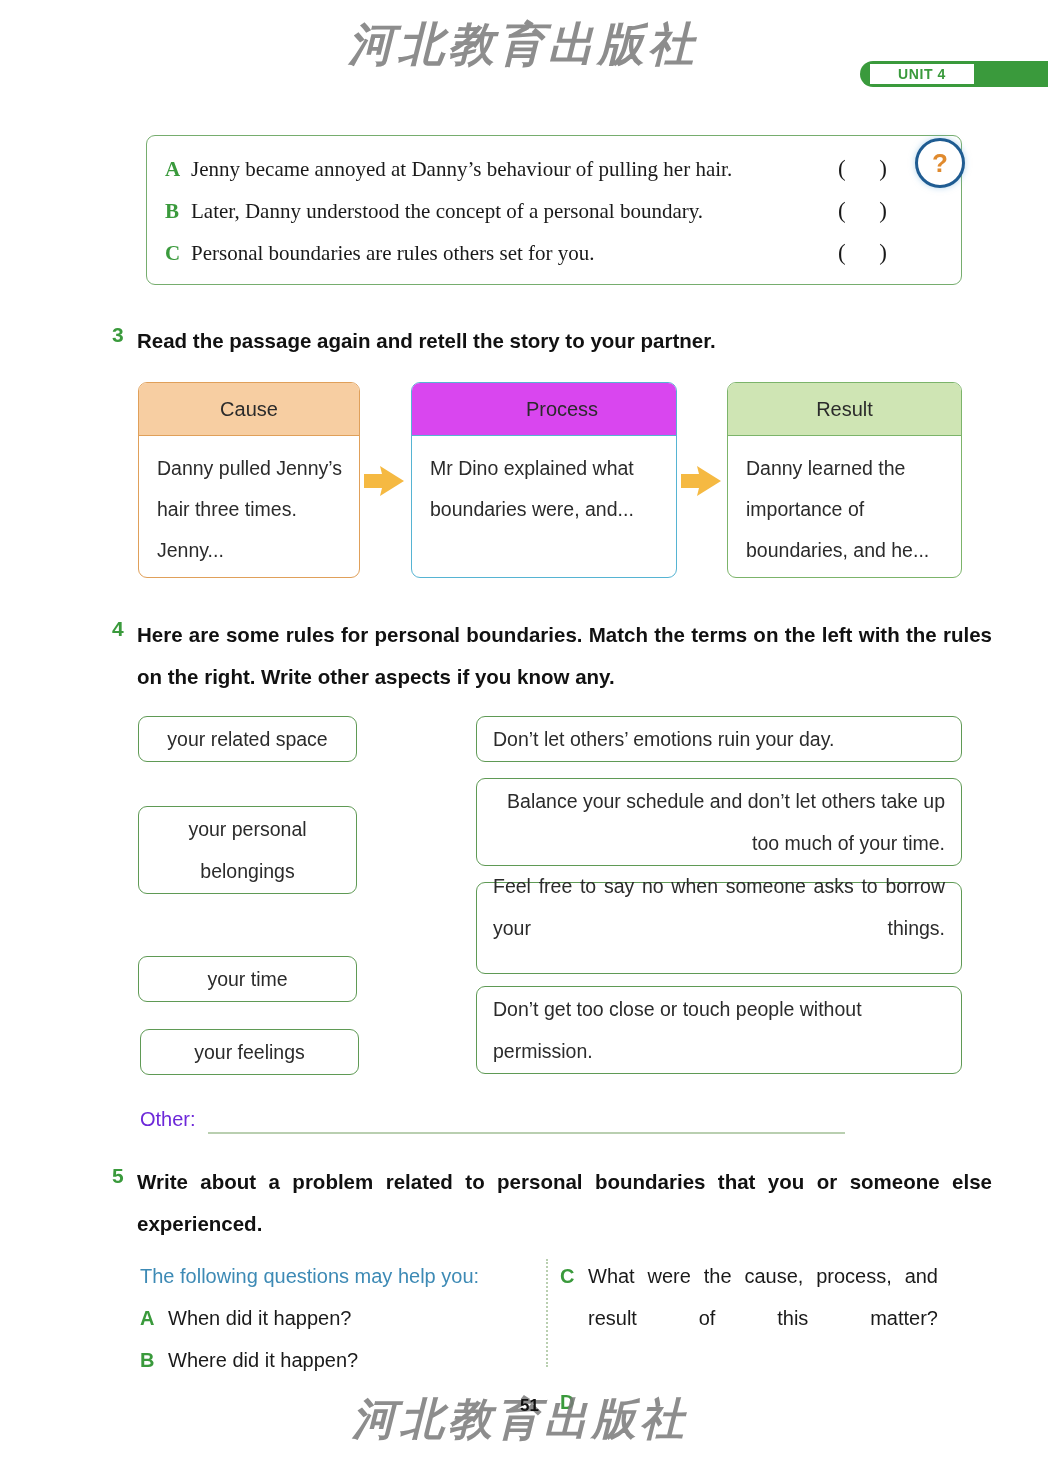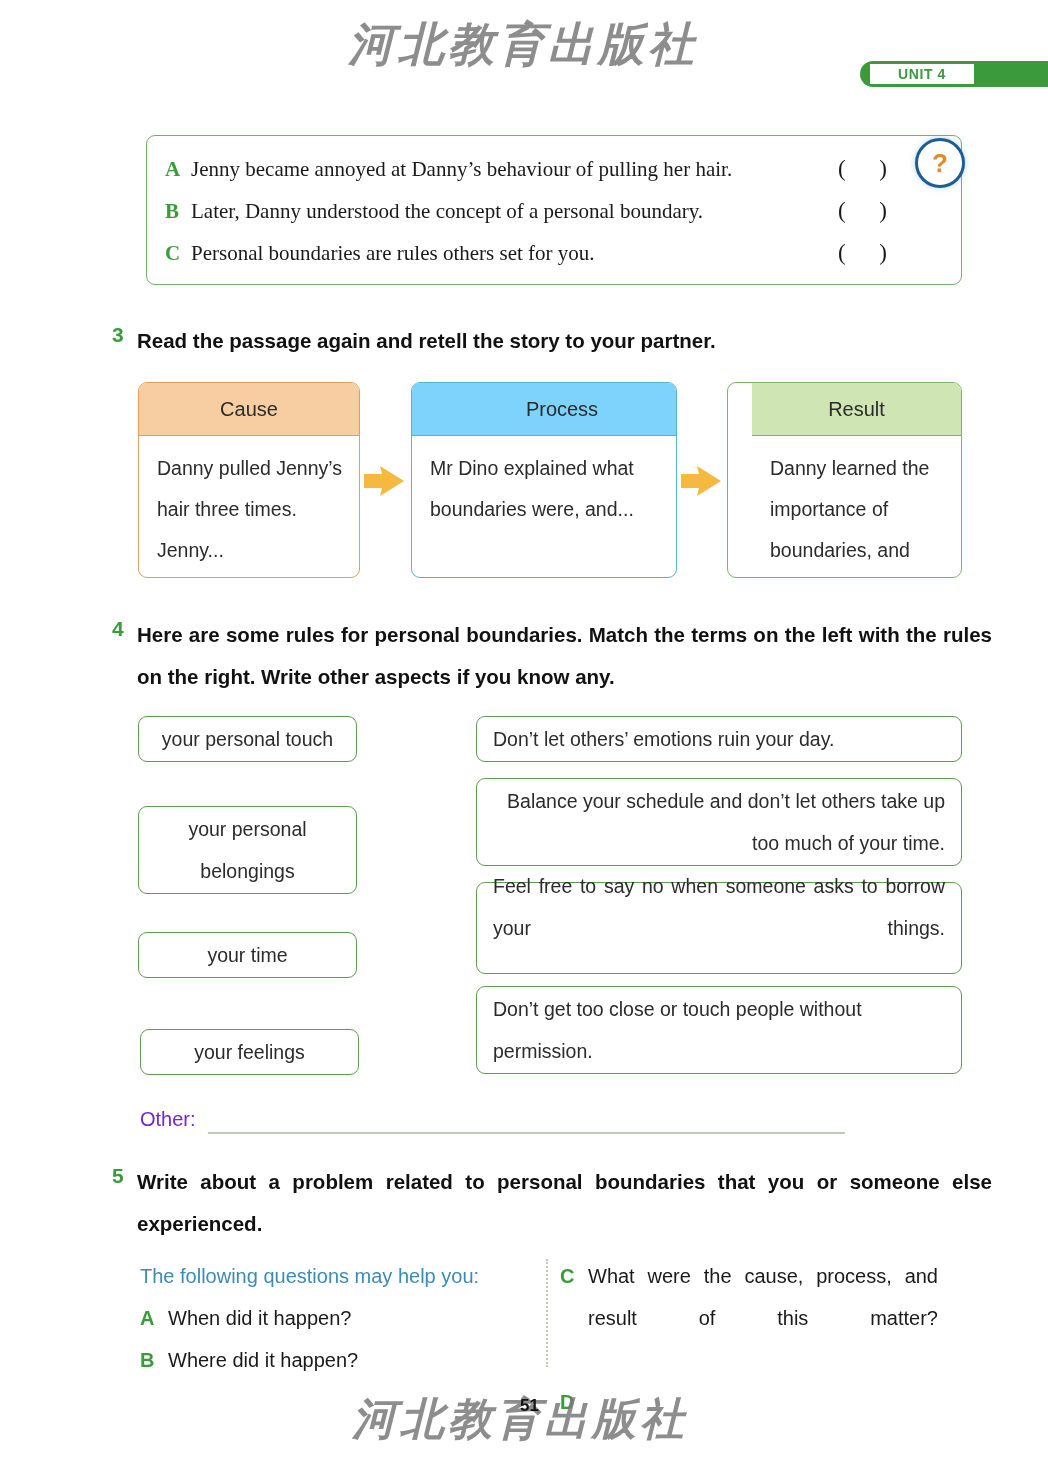"Process" .fc-process .fc-head { background: #7dd3fc -> #d946ef }
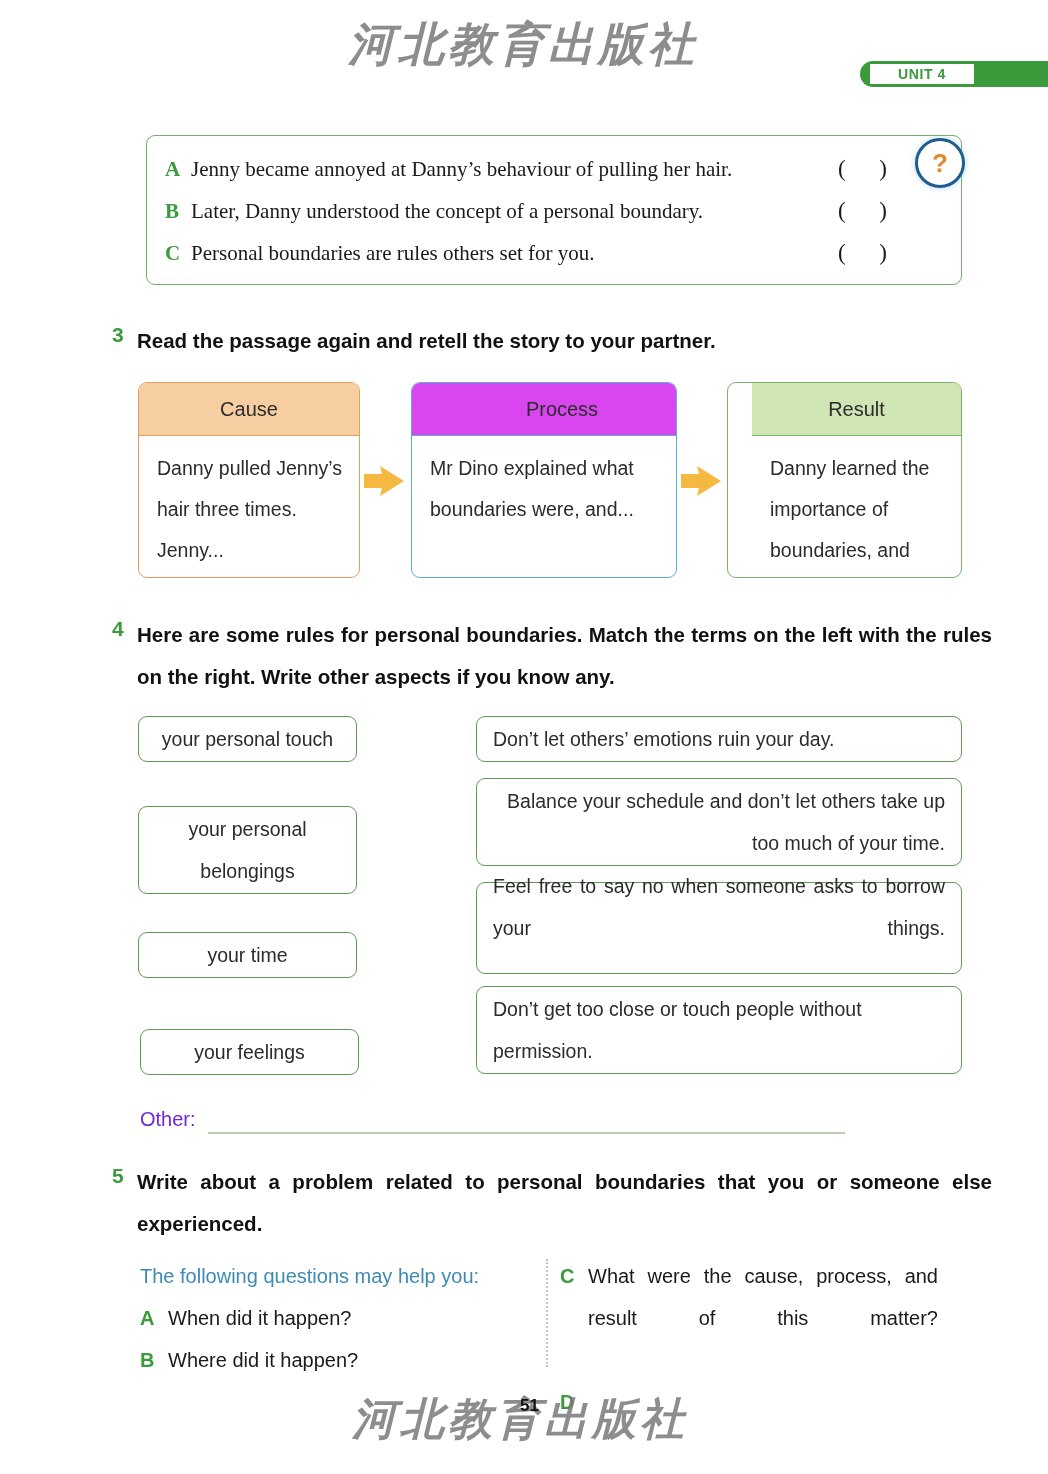"Result" .fc-result { padding-left: 24px -> none }
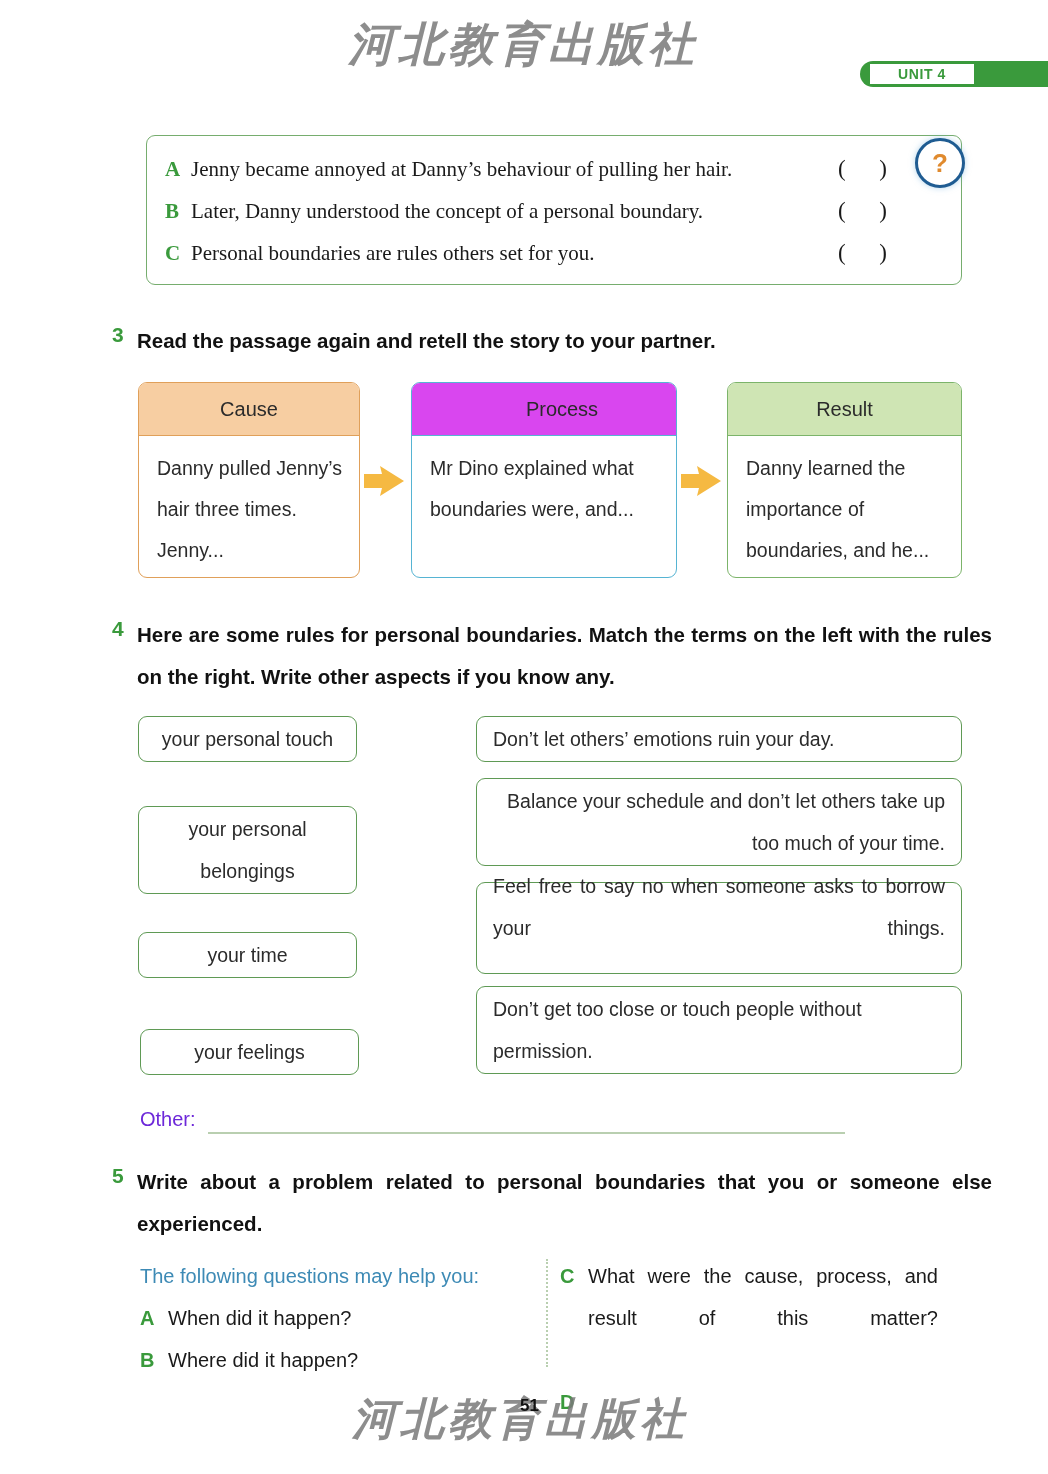"your personal touch" div.term-box { text: personal touch -> related space }
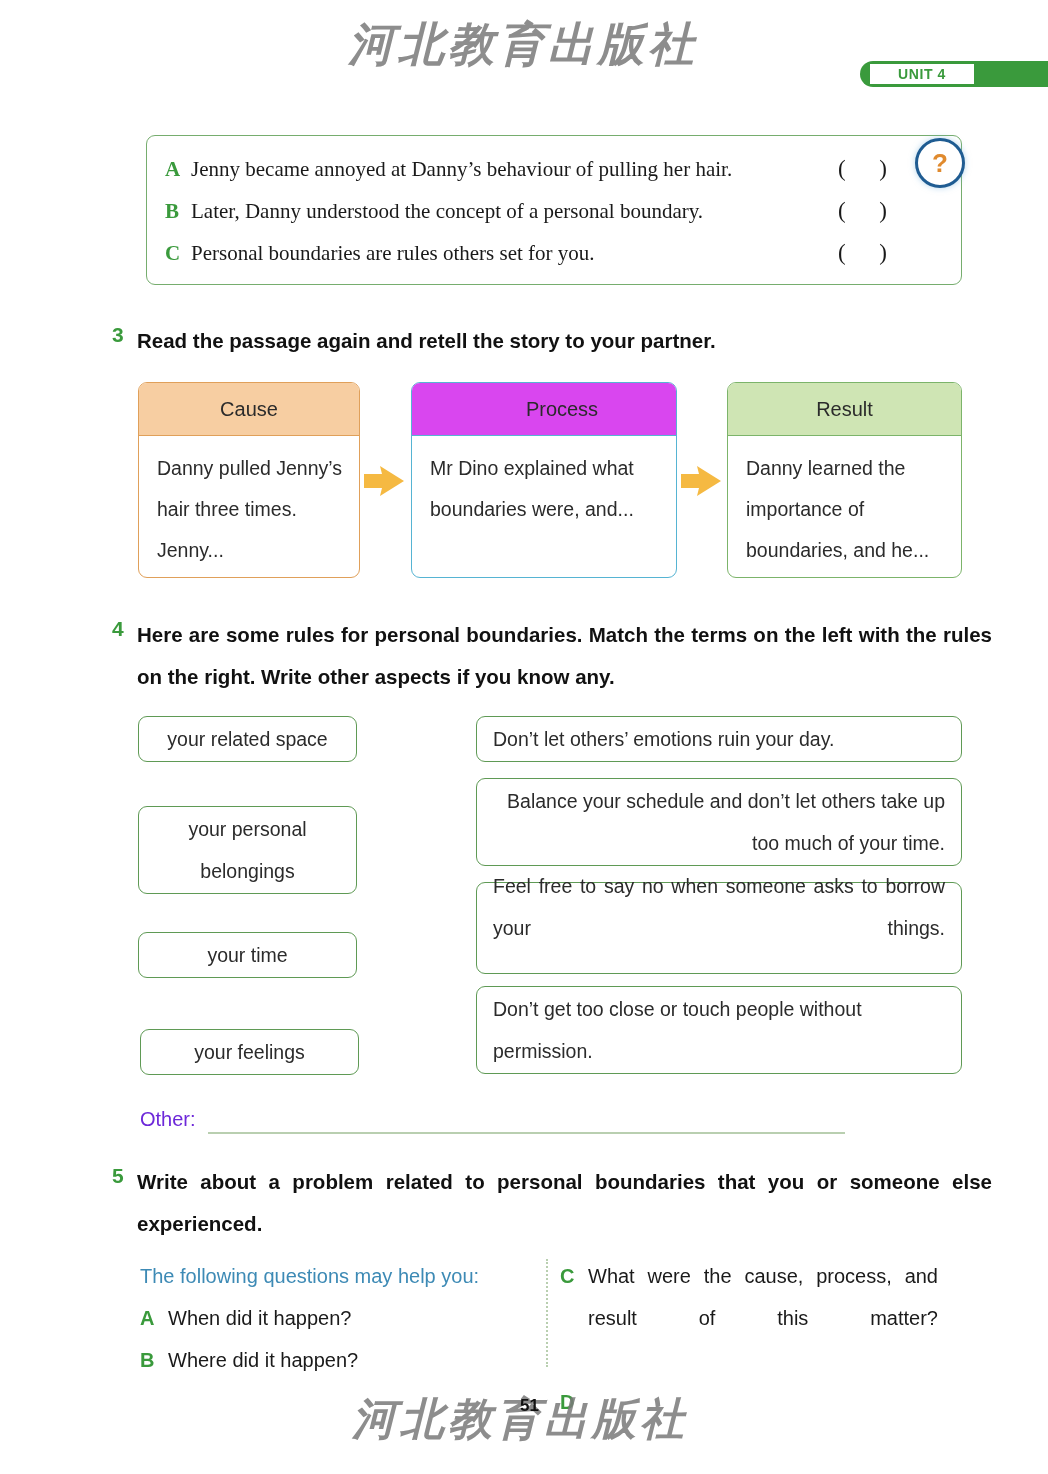"your time" .term-3 { top: 216px -> 240px }
